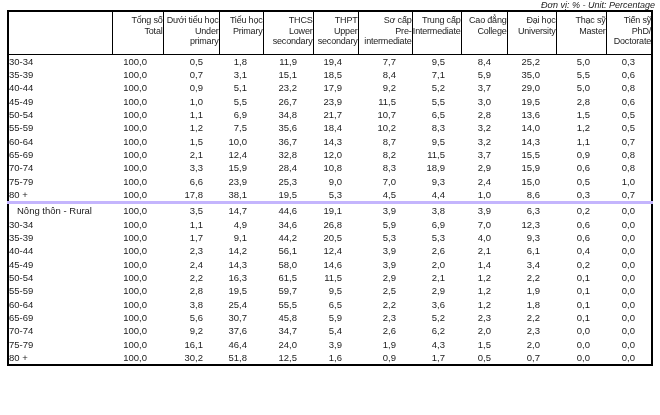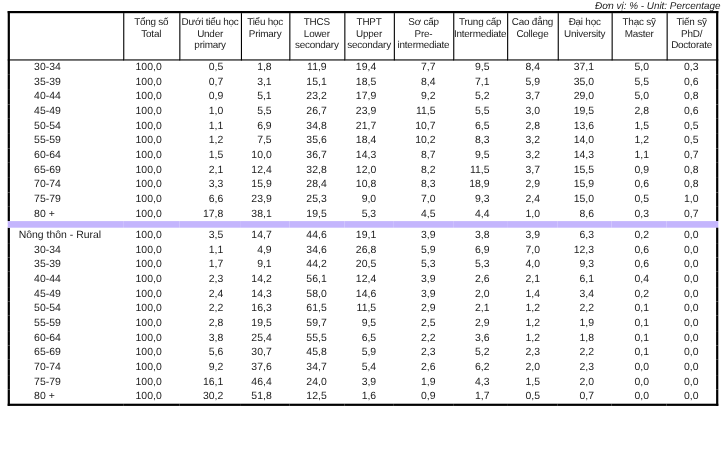"Tổng số" thead th { text-align: center -> right }
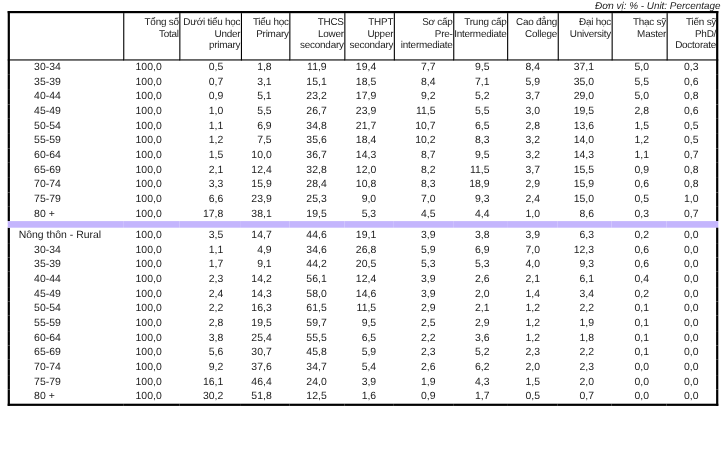"30-34" tr.age td.label-cell { padding-left: 22px -> none }
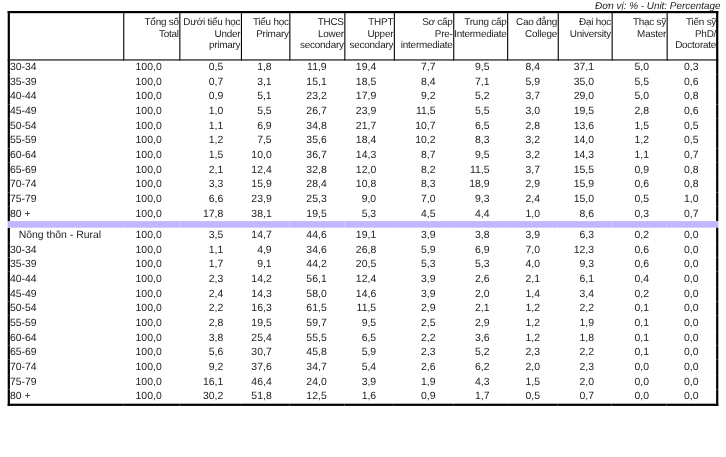"37,1" td.val { text: 37,1 -> 25,2 }
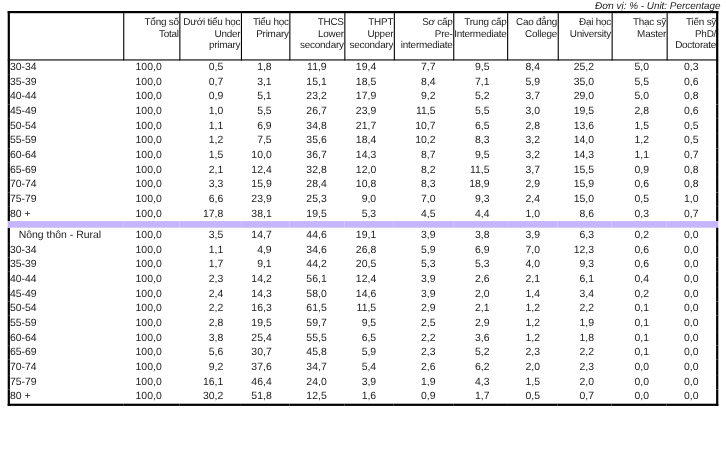"Nông thôn - Rural" tr.section-start td { border-top: 6px solid #c4b5fd -> 3px solid #c4b5fd }
